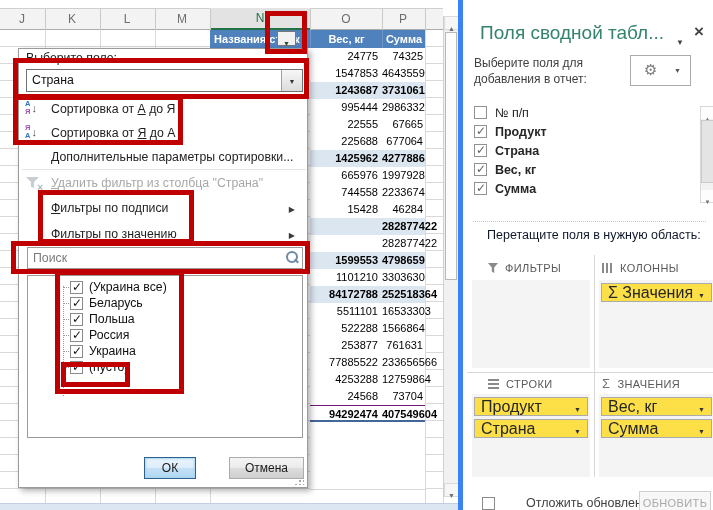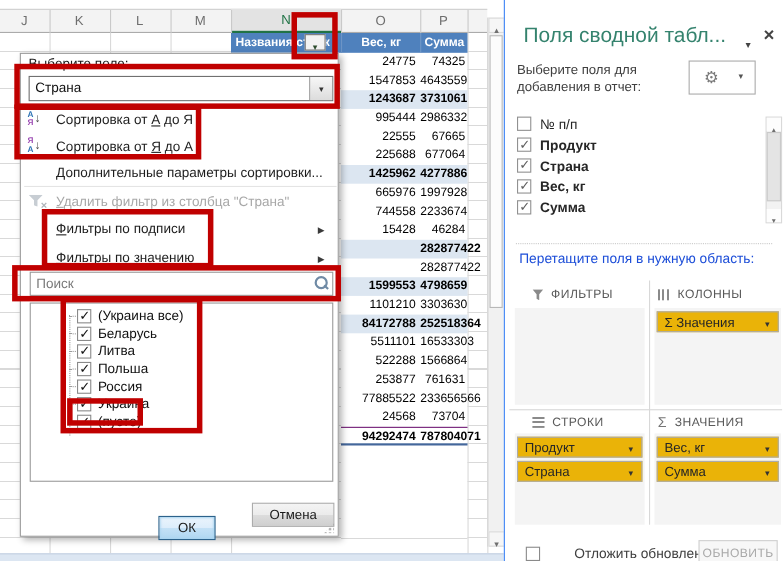"Поля сводной табл..." #pane { border-left: 1px solid #3b82f6 -> 5px solid #3b82f6 }
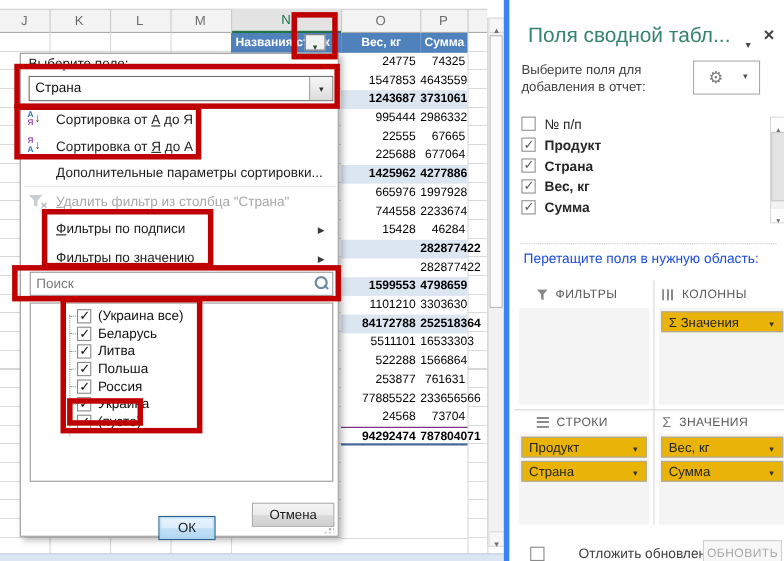"Перетащите поля в нужную область:" #draghint { color: #1d4ed8 -> #0f172a; left: 13px -> 24px }
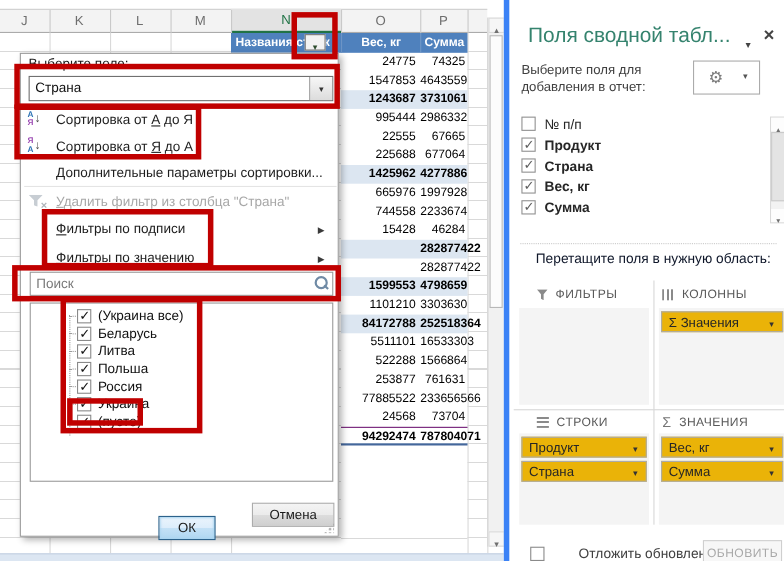"Σ Значения" .chip { background: #eab308 -> #fde047; font-size: 12px -> 16px }
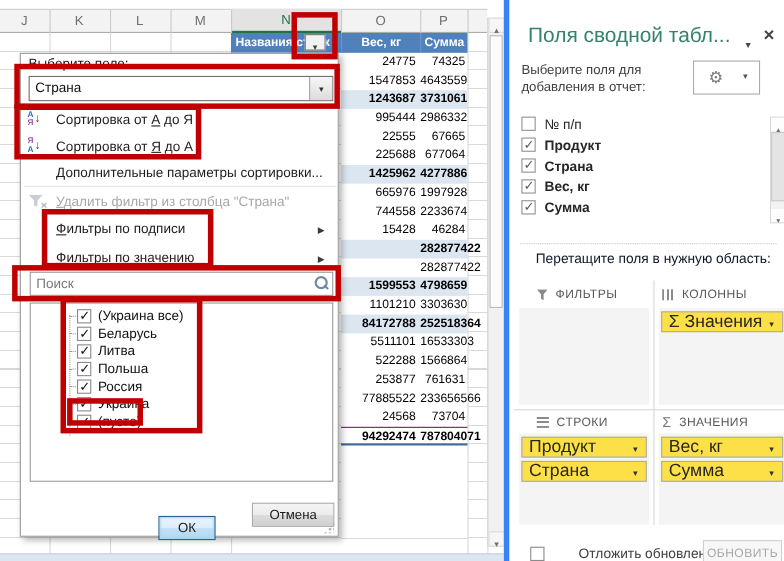"Литва" div.fl-item { html: <div> <span></span> <span>Литва</span> </div> -> none }
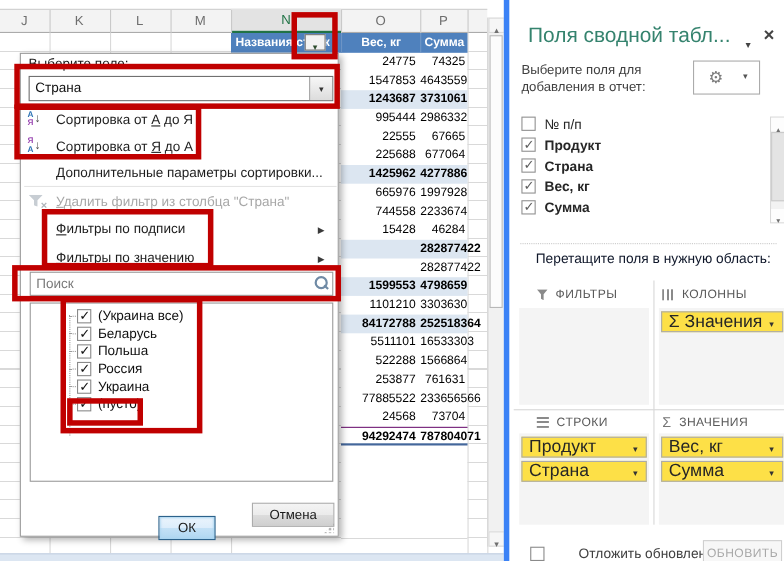"4253288" div.drow { html: none -> <div> <div>4253288</div> <div>12759864</div> </div> }
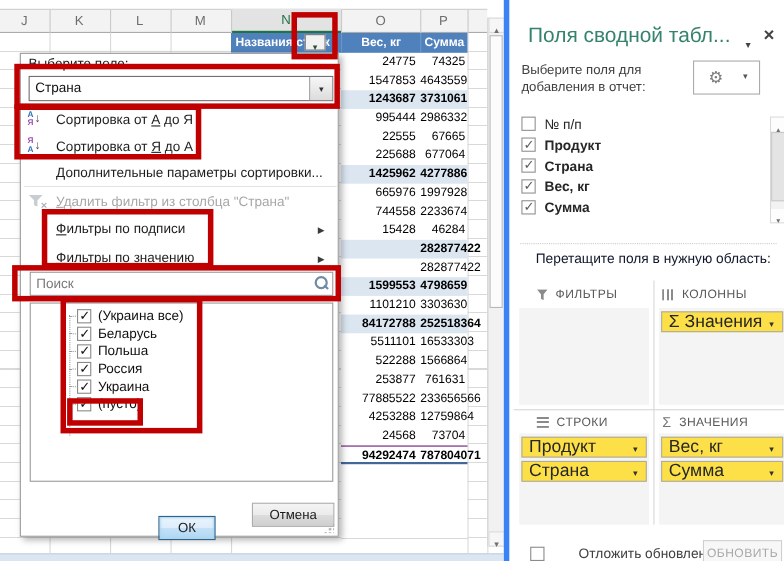"787804071" div.c { text: 787804071 -> 407549604 }
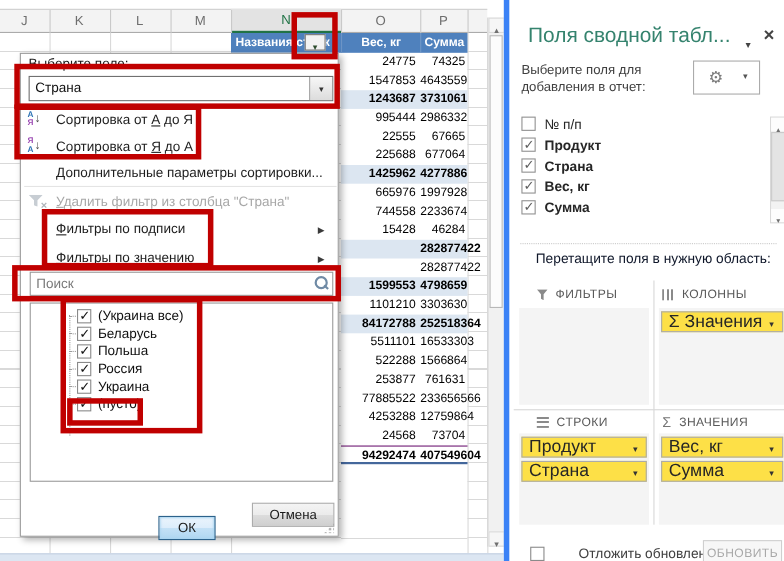"ОК" #okbtn { margin-top: 12px -> none }
